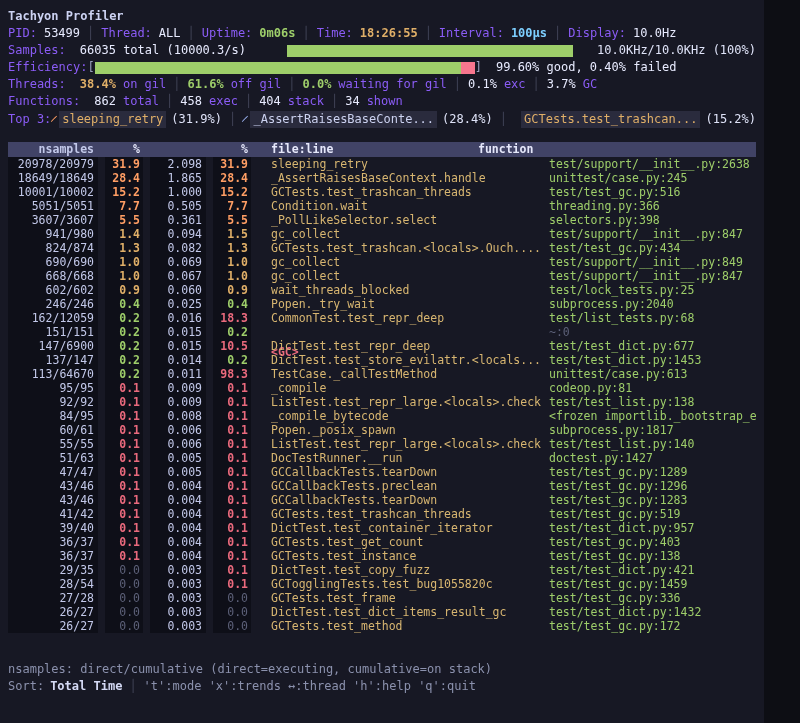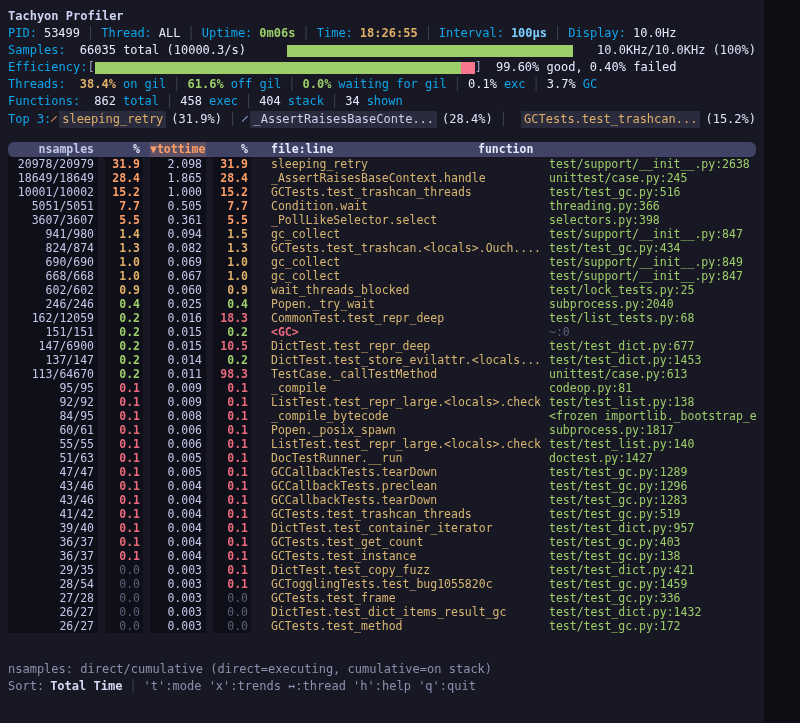"PID:" .lbl { color: #0ea5e9 -> #8b5cf6 }
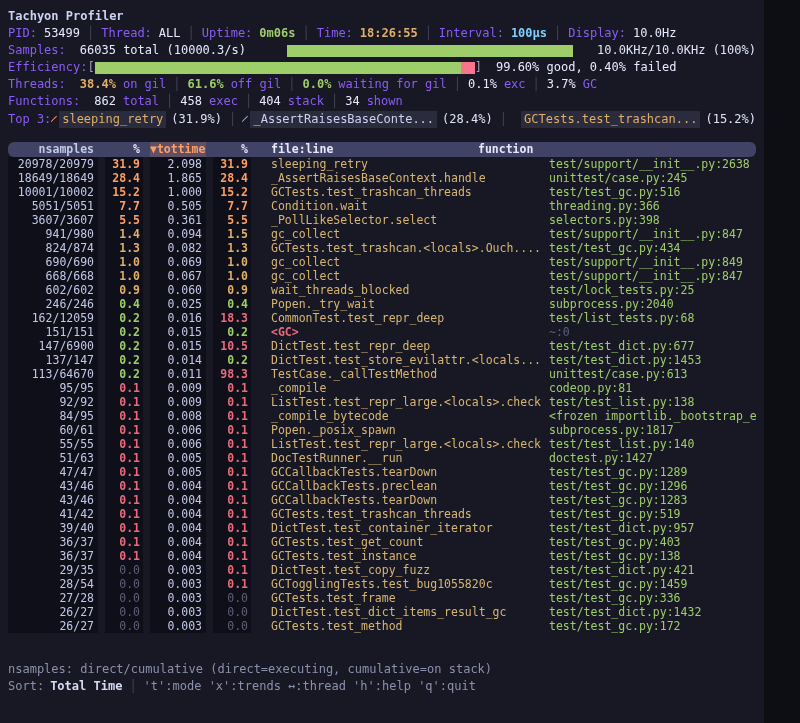"nsamples" .trow { align-items: flex-end -> center; border-radius: 6px -> none }
